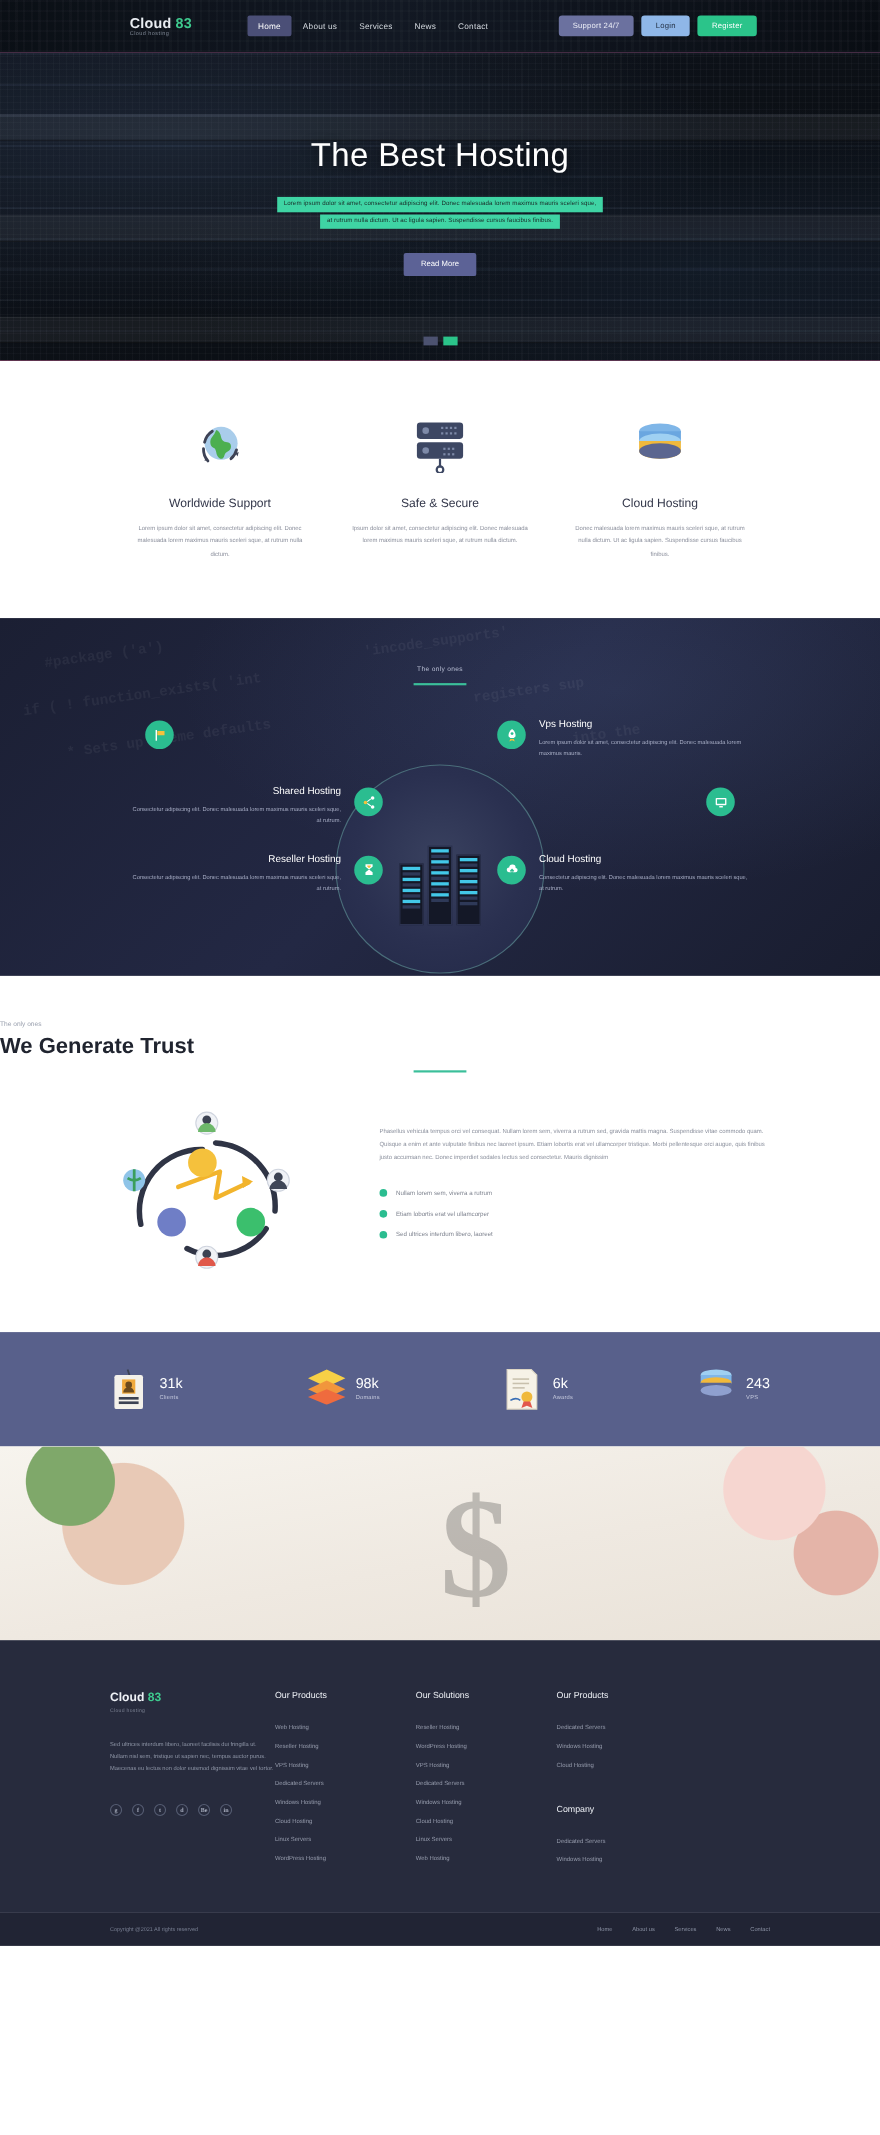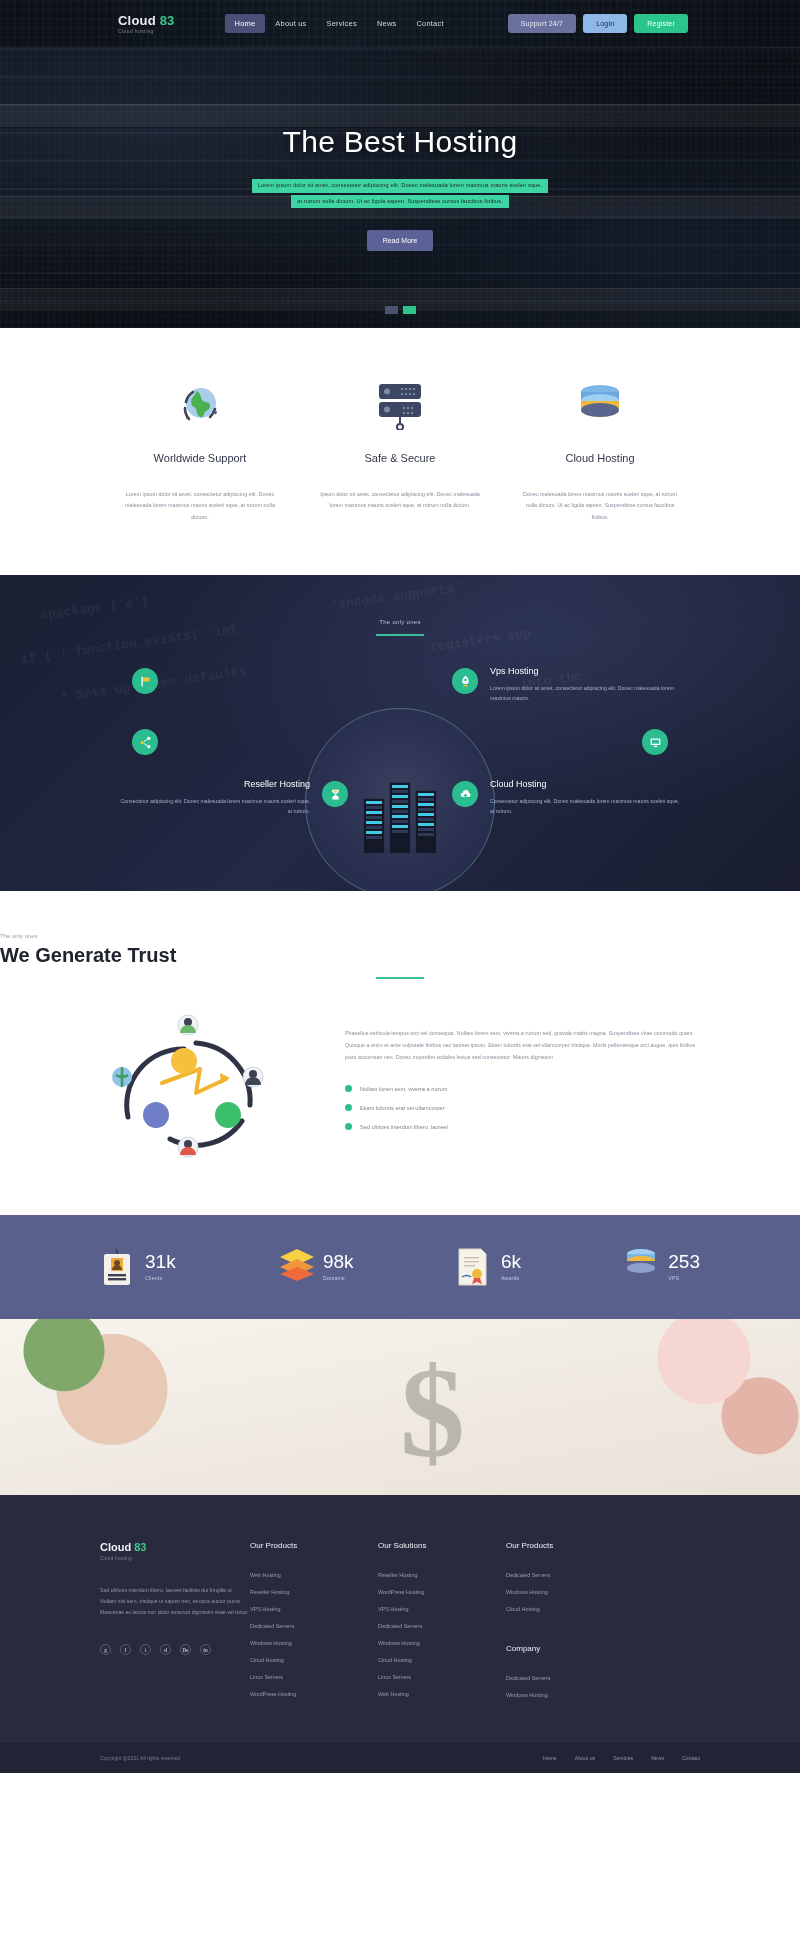"Worldwide Support" .feature-title { margin-bottom: 25px -> 12px }
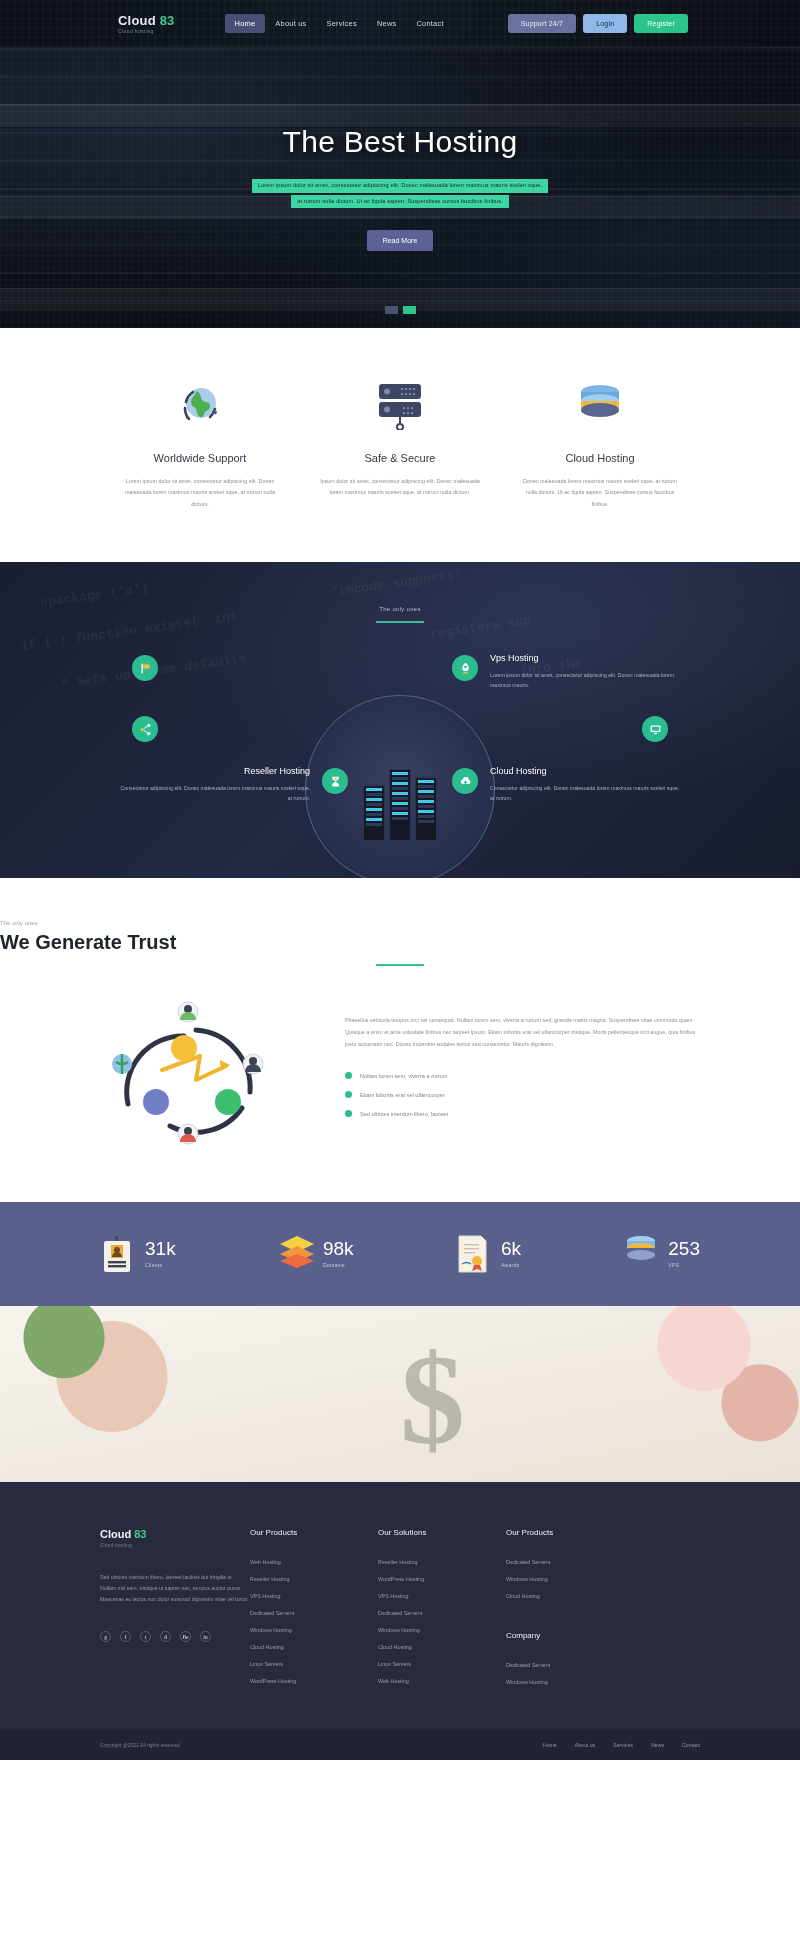"Shared Hosting" div.svc-cell { html: none -> <div> <div>Shared Hosting</div> <div>Consectetur adipiscing elit. Donec malesuada lorem maximus mauris sceleri sque, at rutrum.</div> </div> }
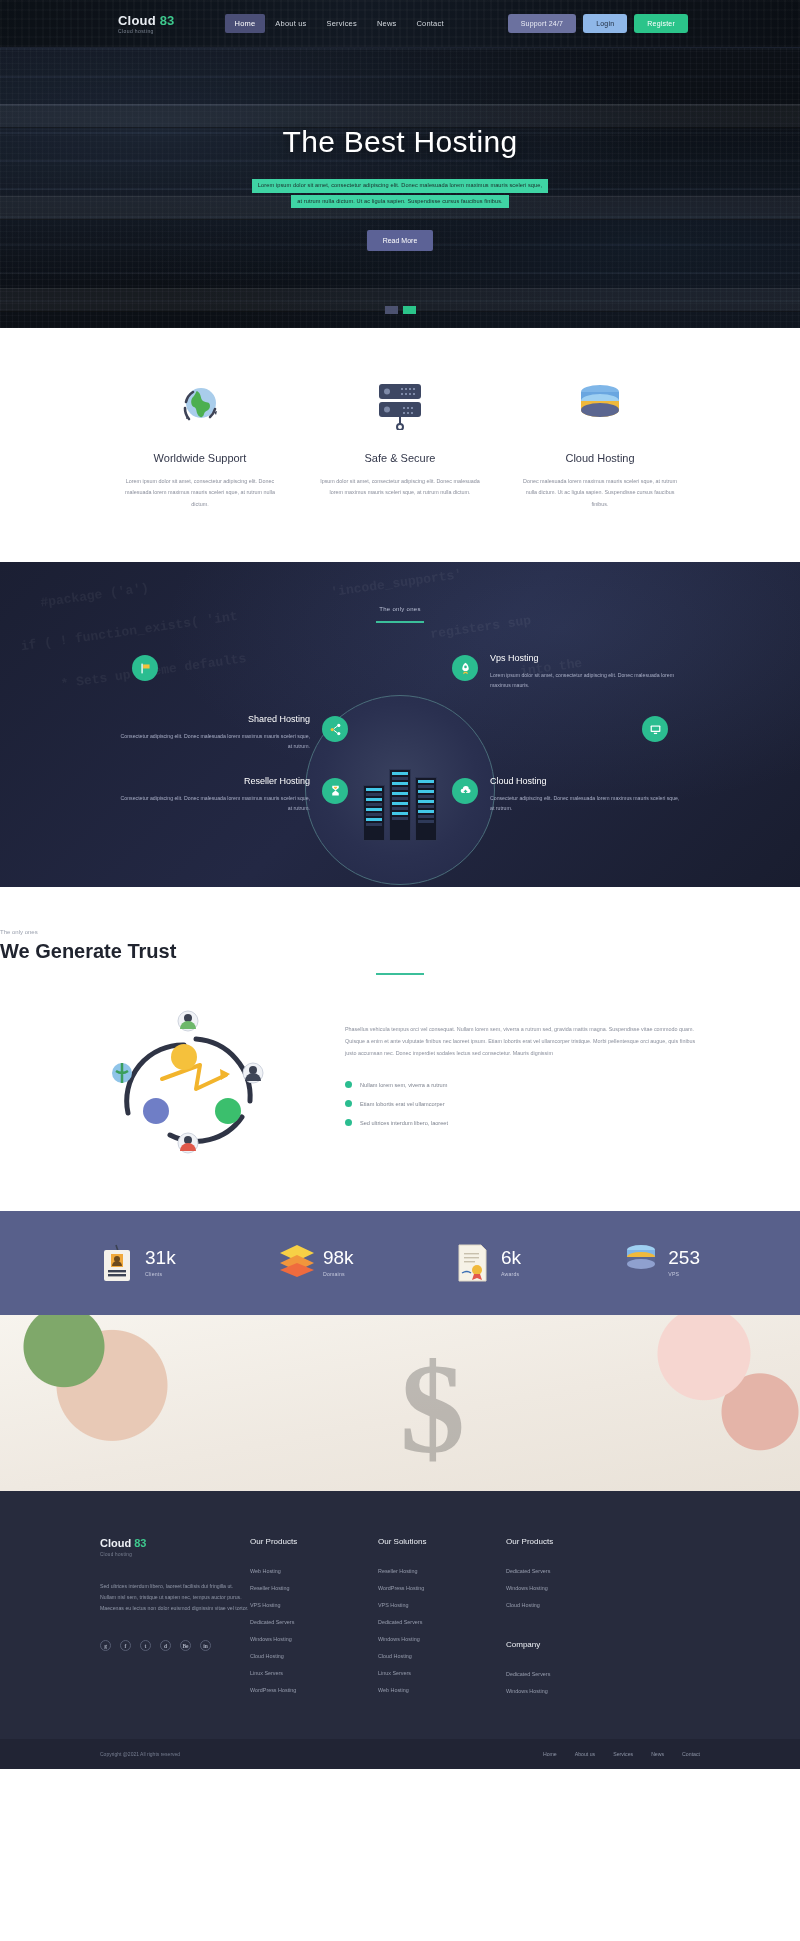"31k" .stat-num { font-size: 19px -> 13px }
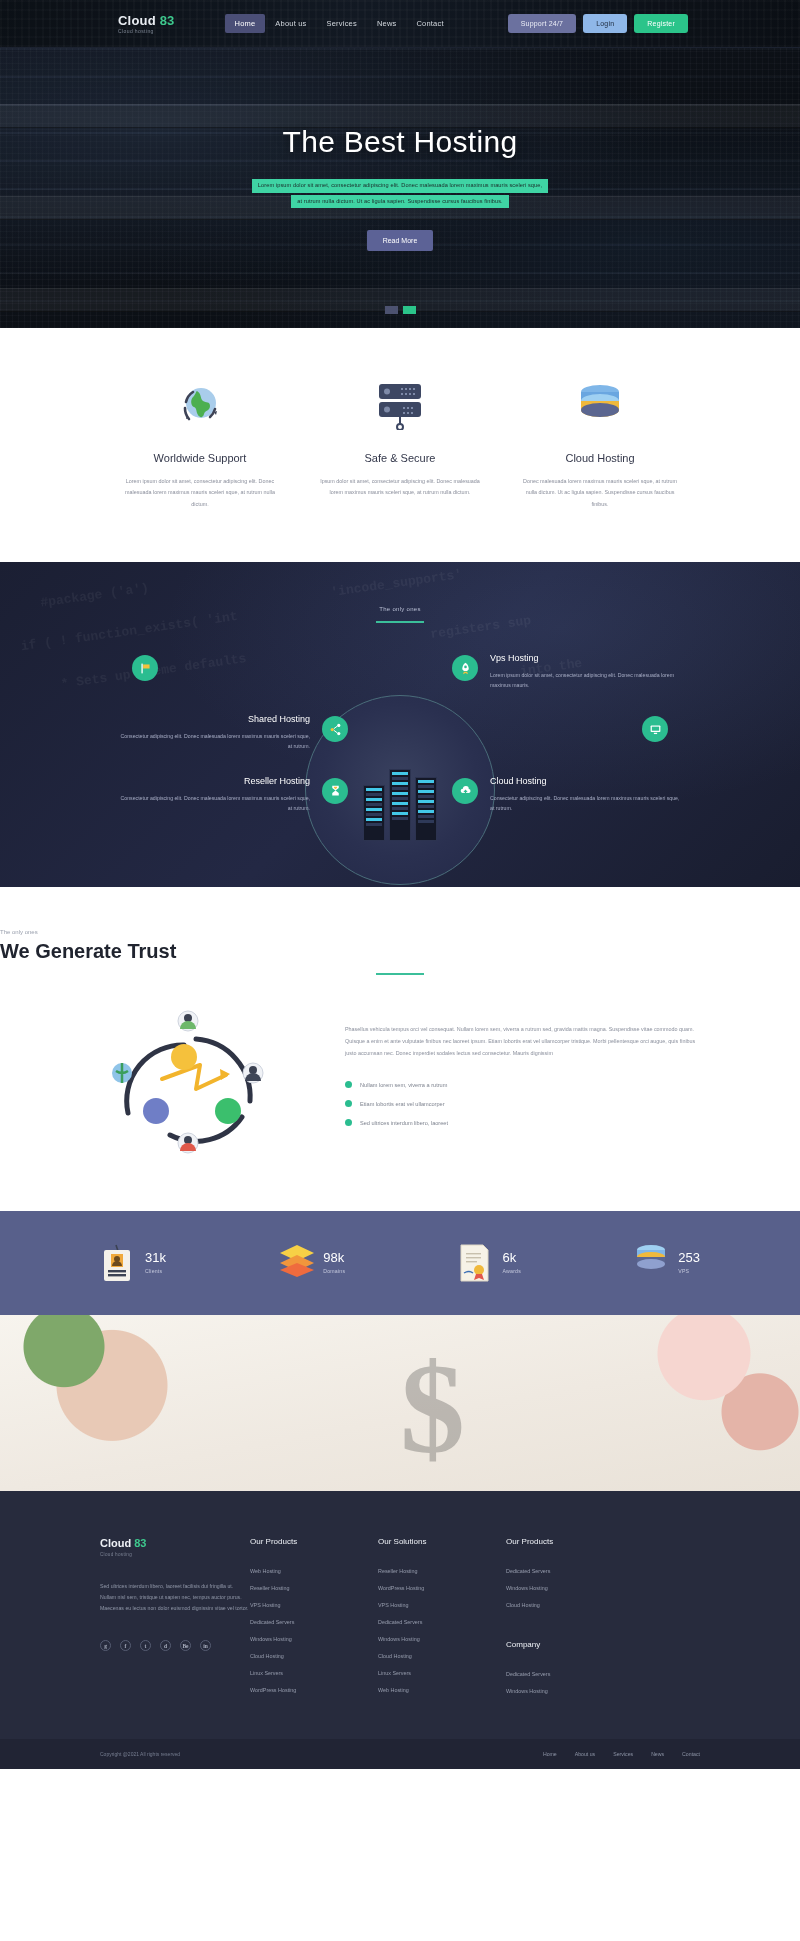"253" div.stat-num { text: 253 -> 243 }
